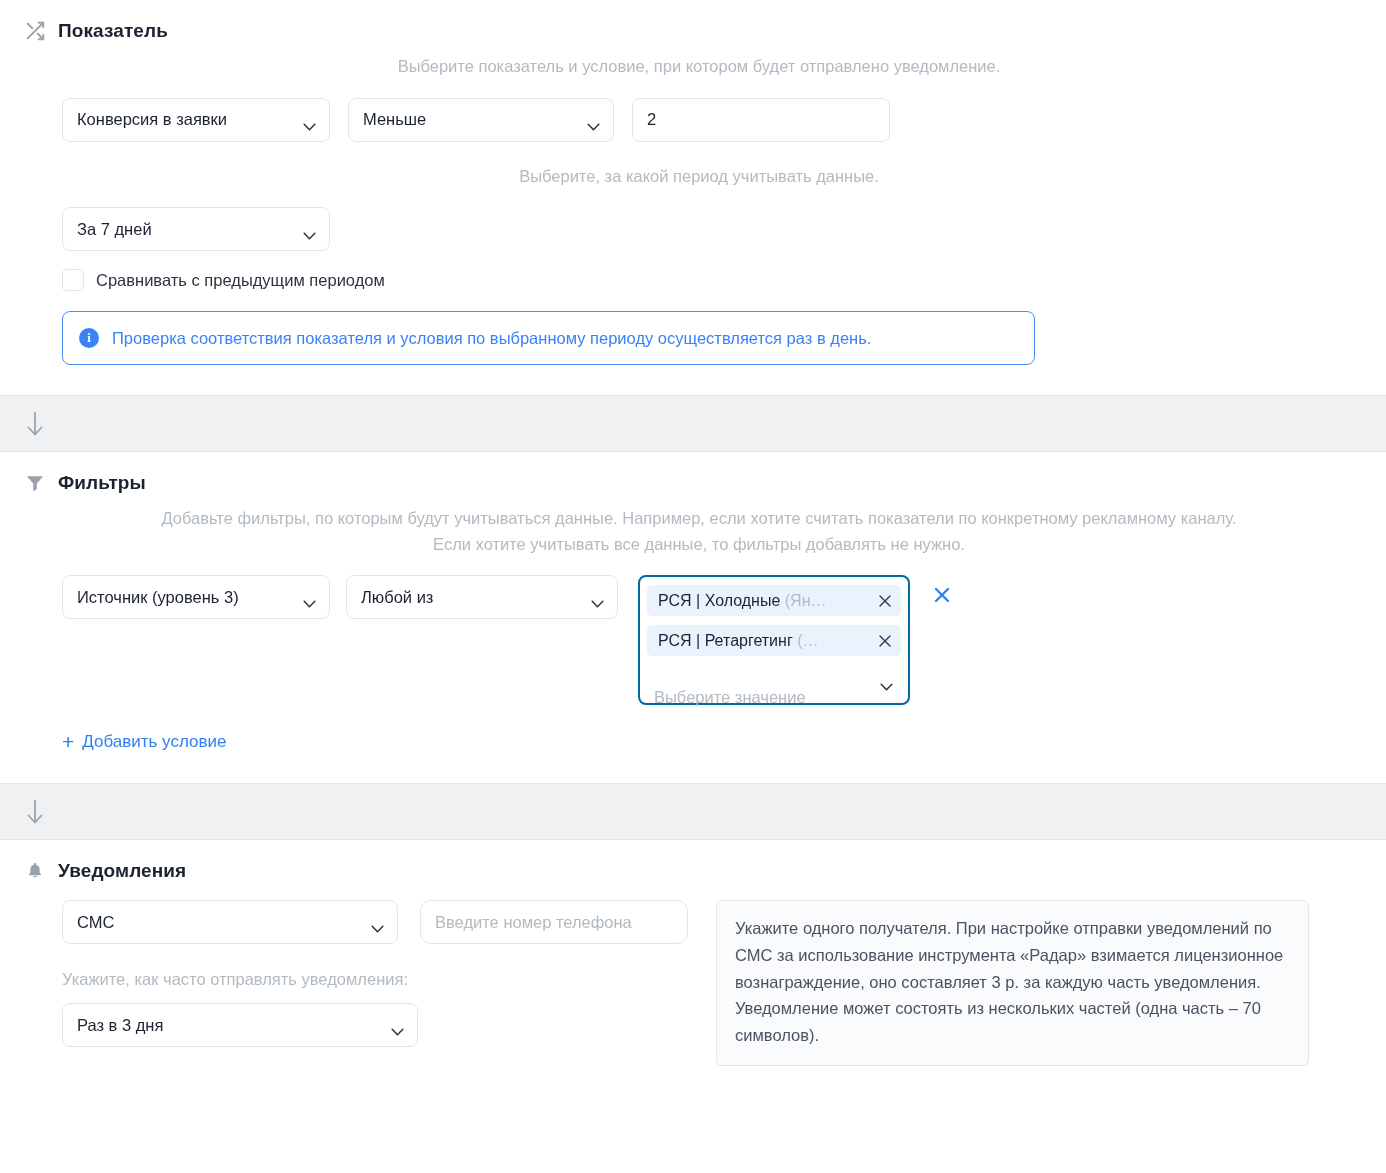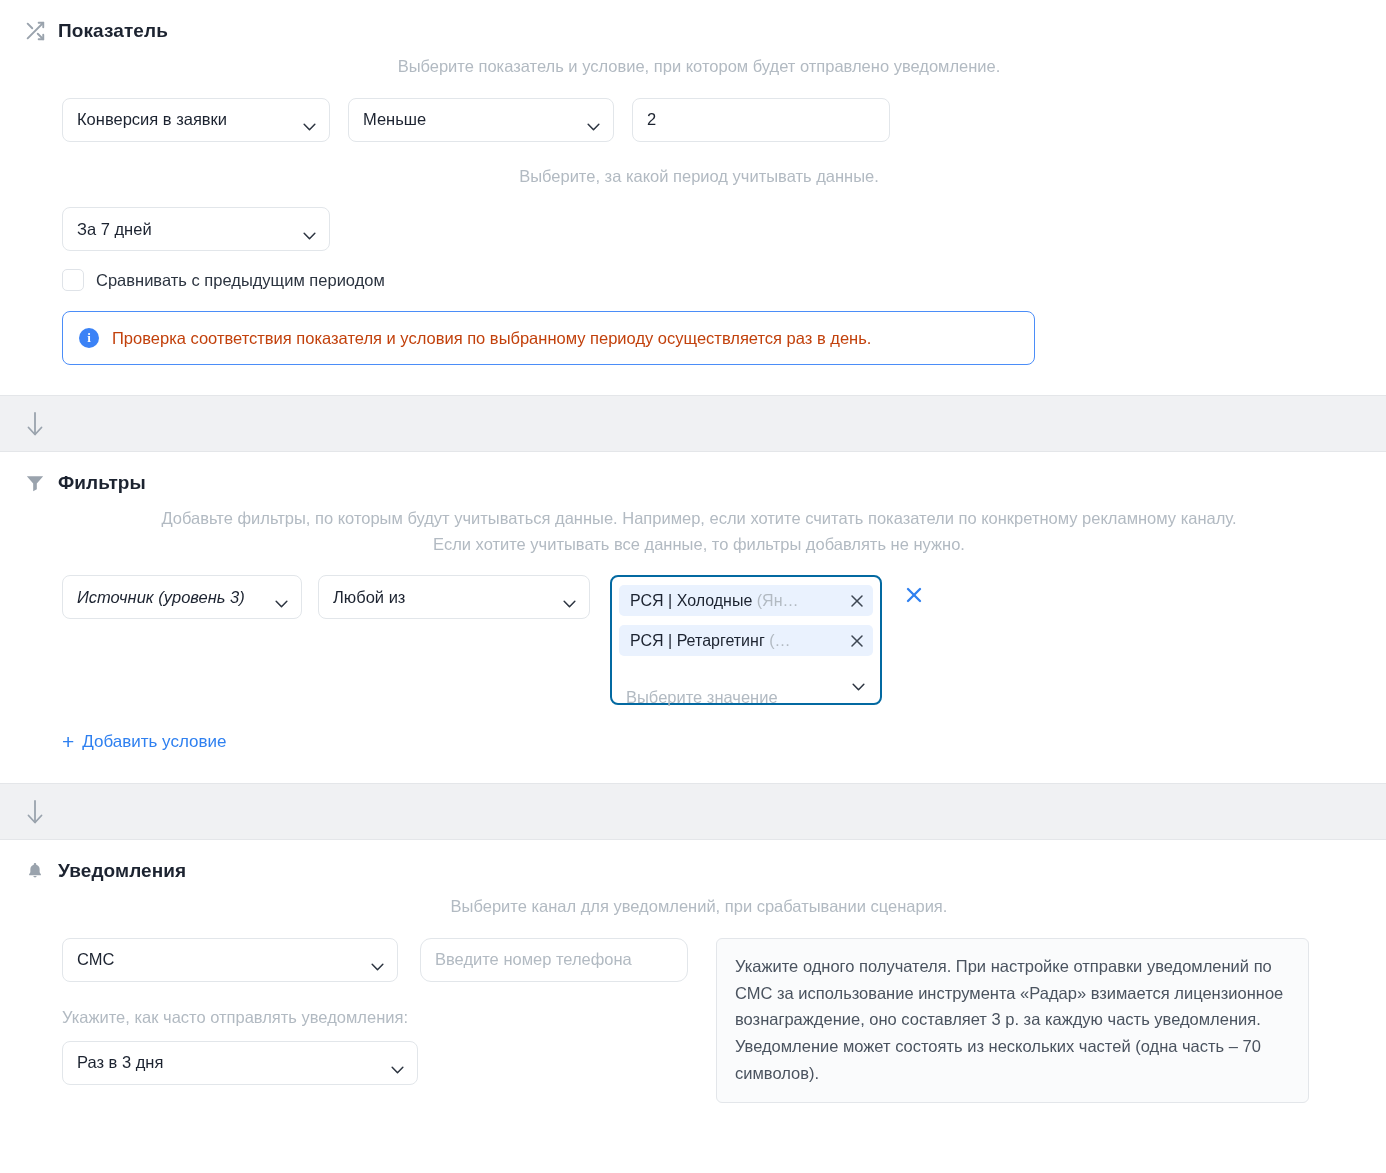"Проверка соответствия показателя и" .callout .c-text { color: #c2410c -> #3b82f6 }
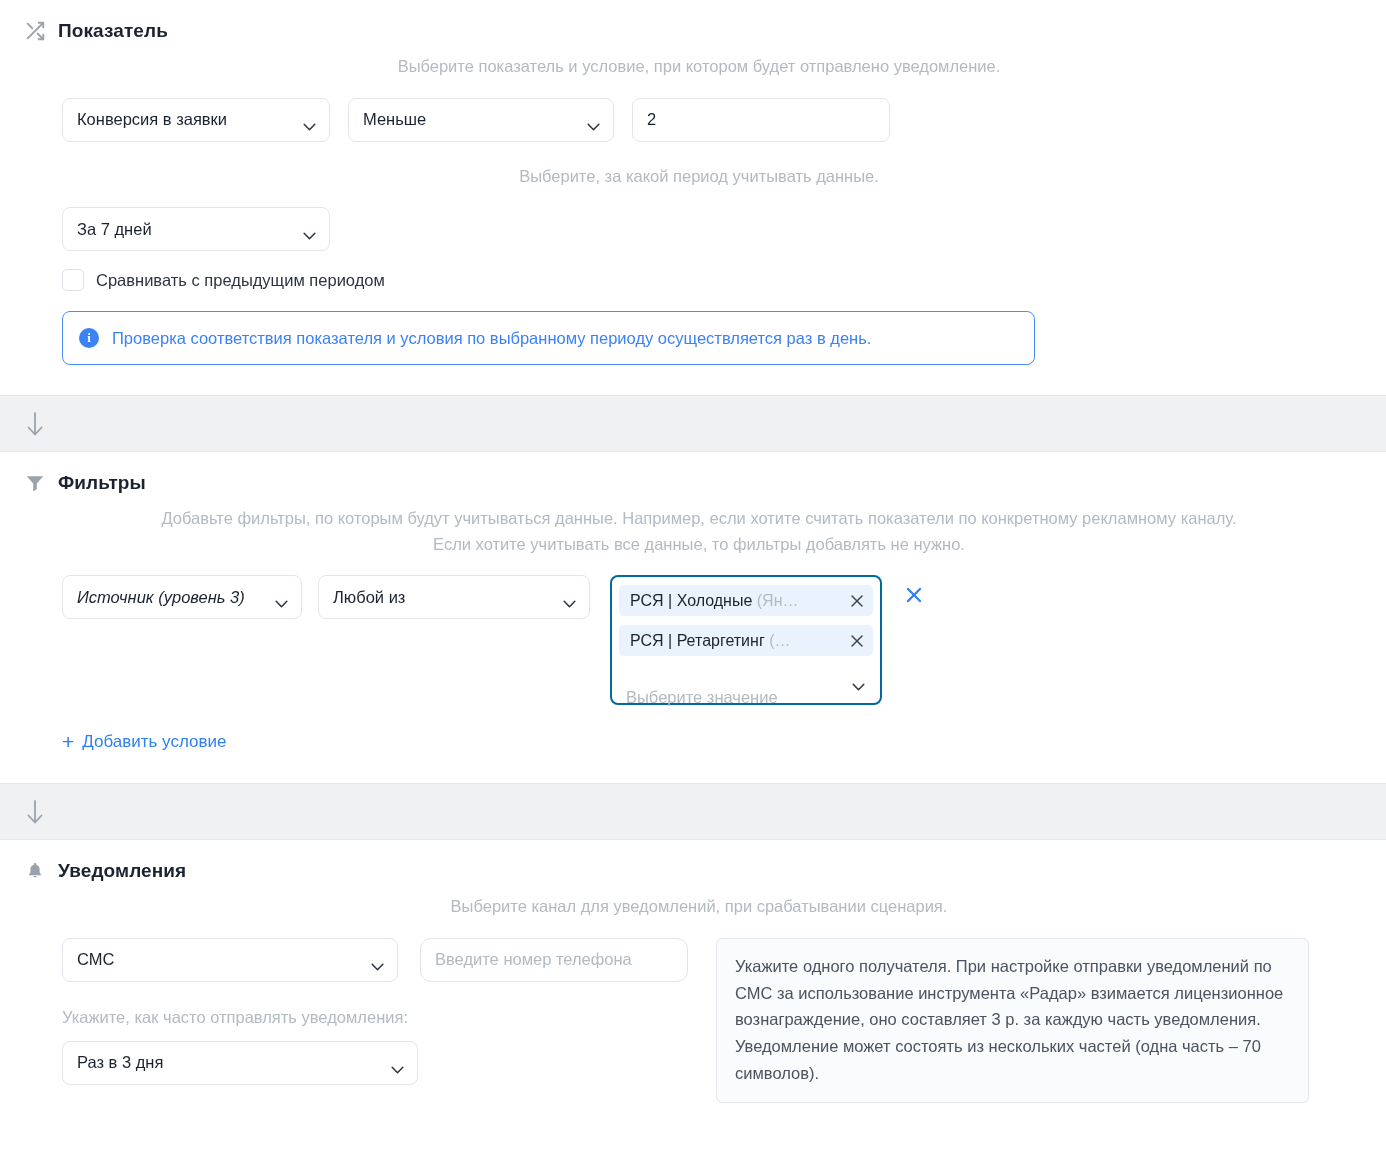"Источник (уровень 3)" .w-source { font-style: italic -> none; width: 240px -> 268px }
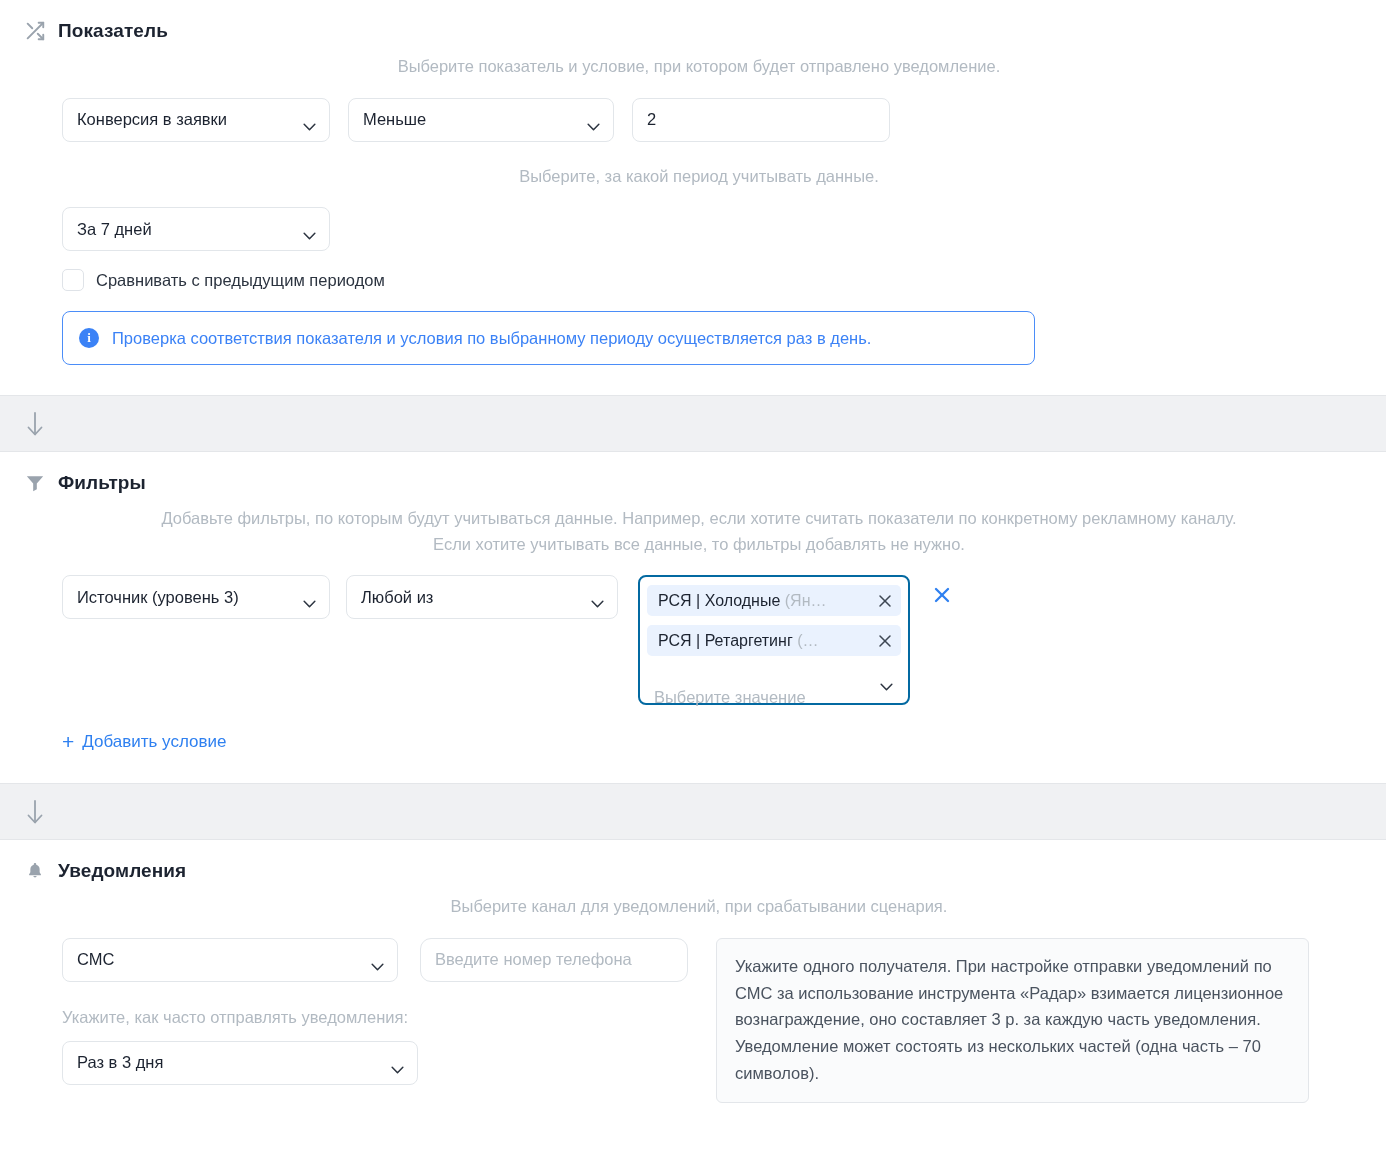"Выберите канал для уведомлений, при" div.sec-desc { html: <div>Выберите канал для уведомлений, при срабатывании сценария.</div> -> none }
